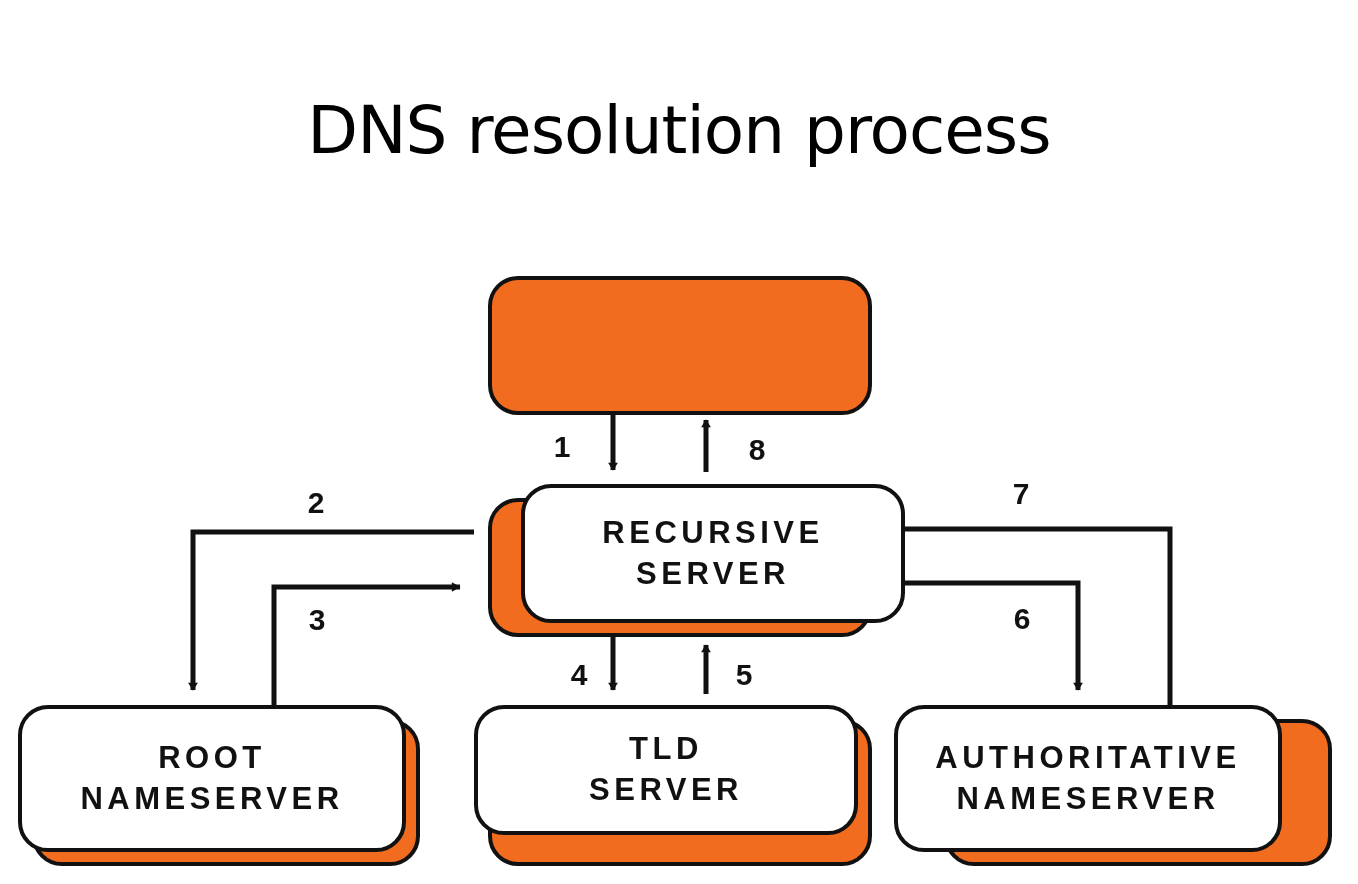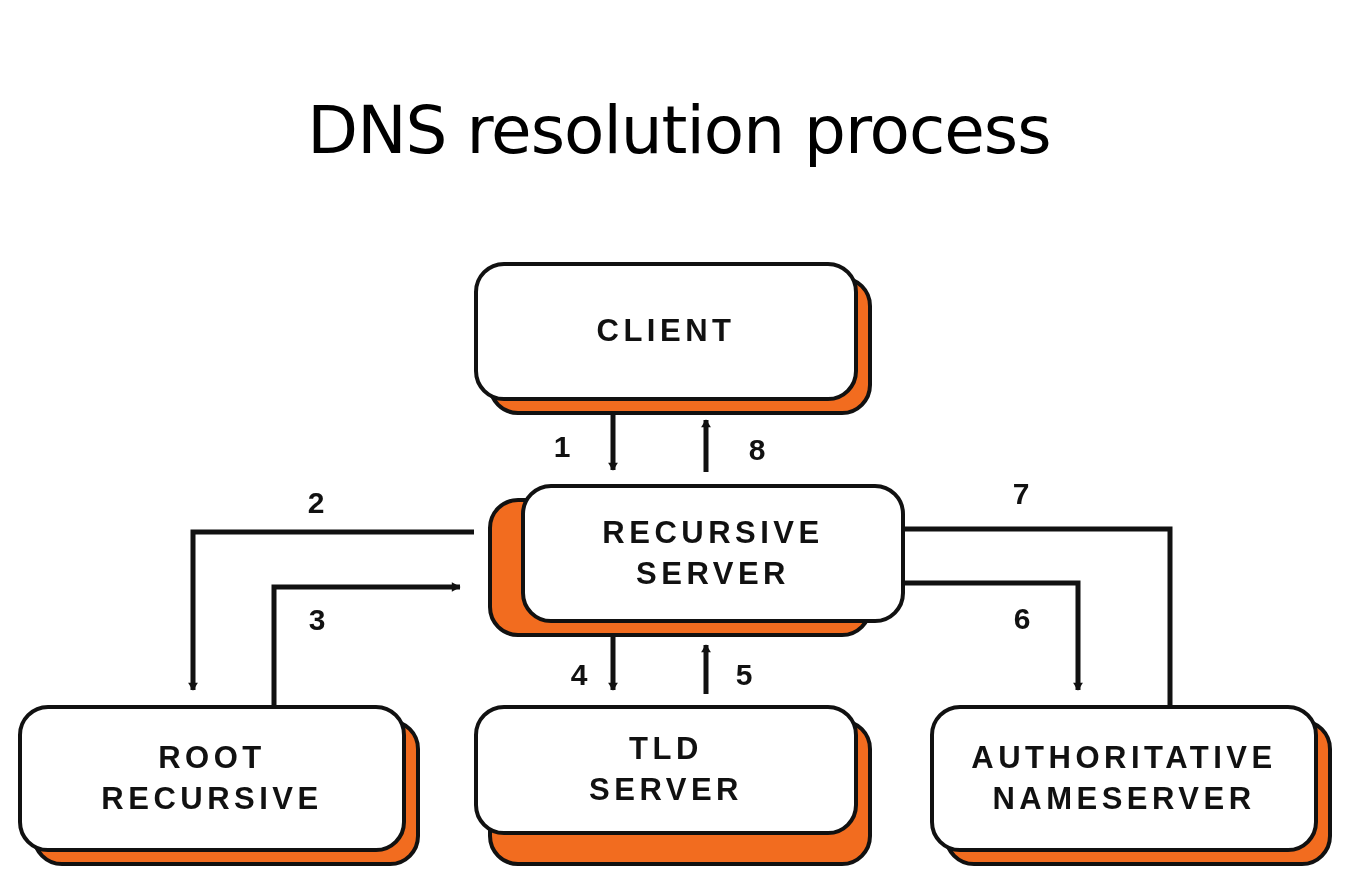"CLIENT" div.node { html: <div> <span>CLIENT</span> </div> -> none }
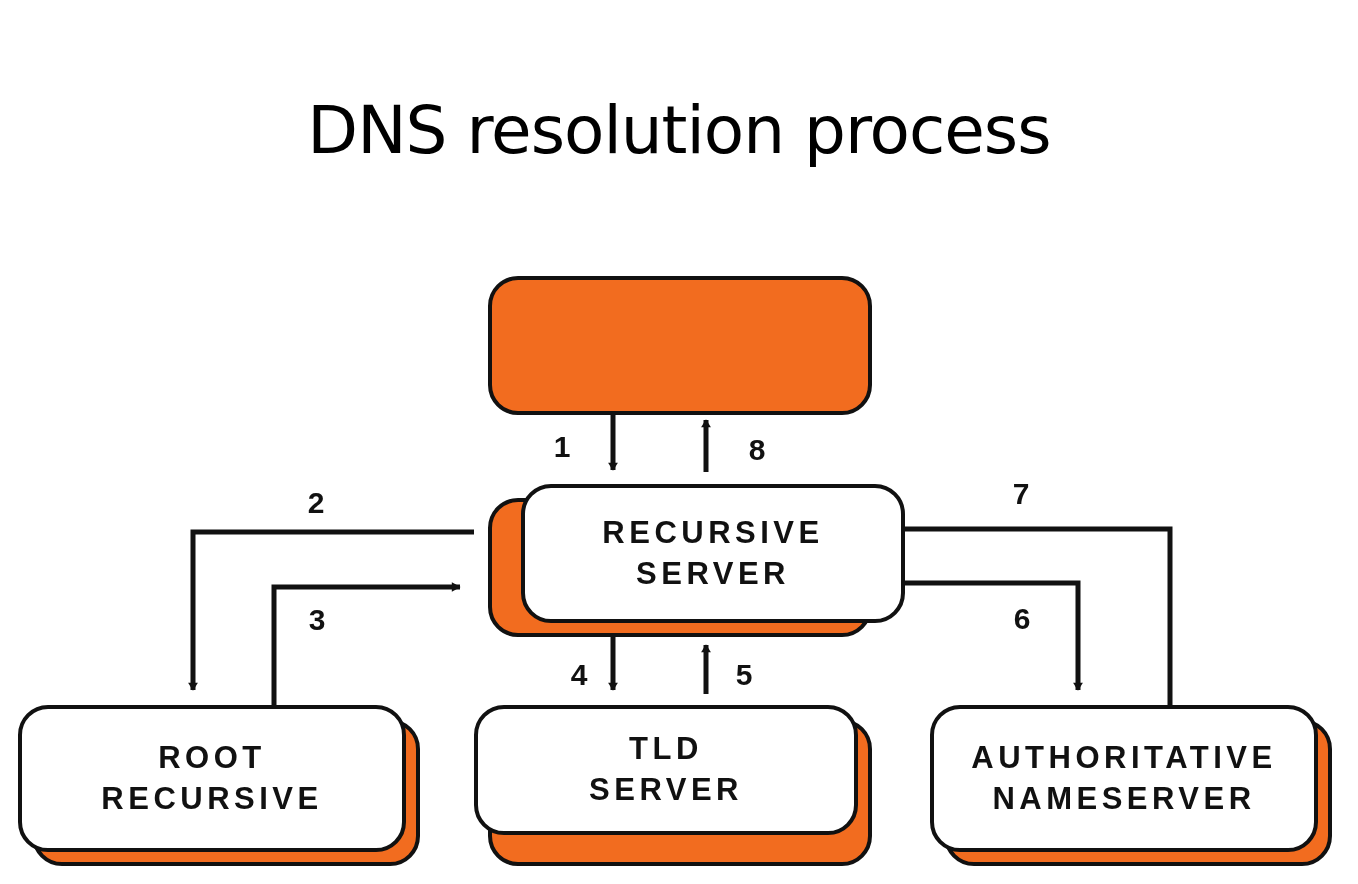"ROOT" span.node-label { text: RECURSIVE -> NAMESERVER }
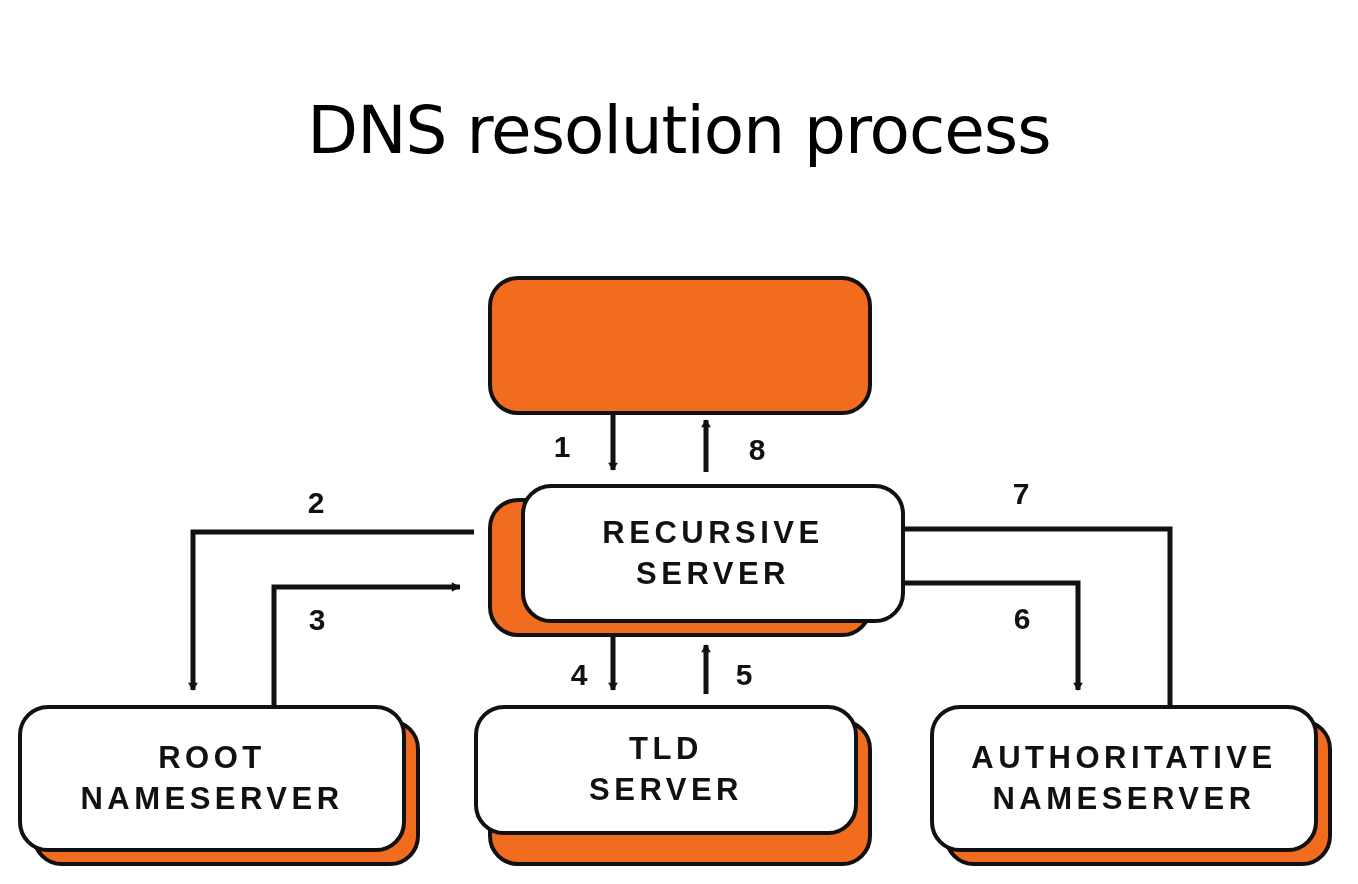"AUTHORITATIVE" div.node { left: 930px -> 894px }
